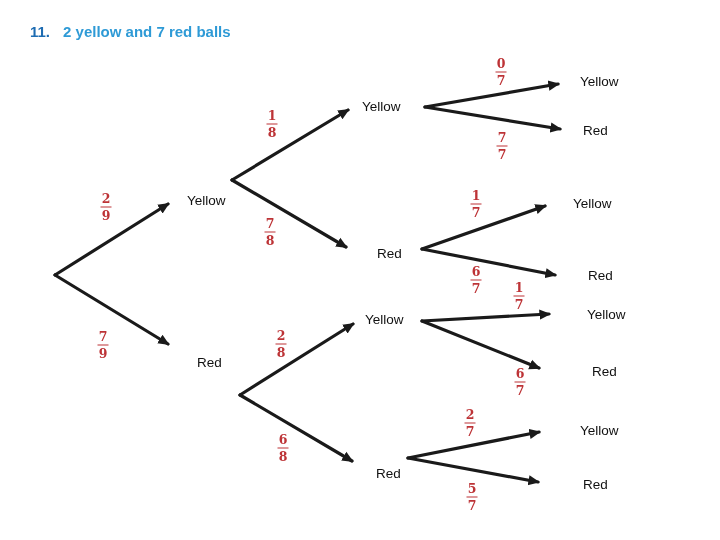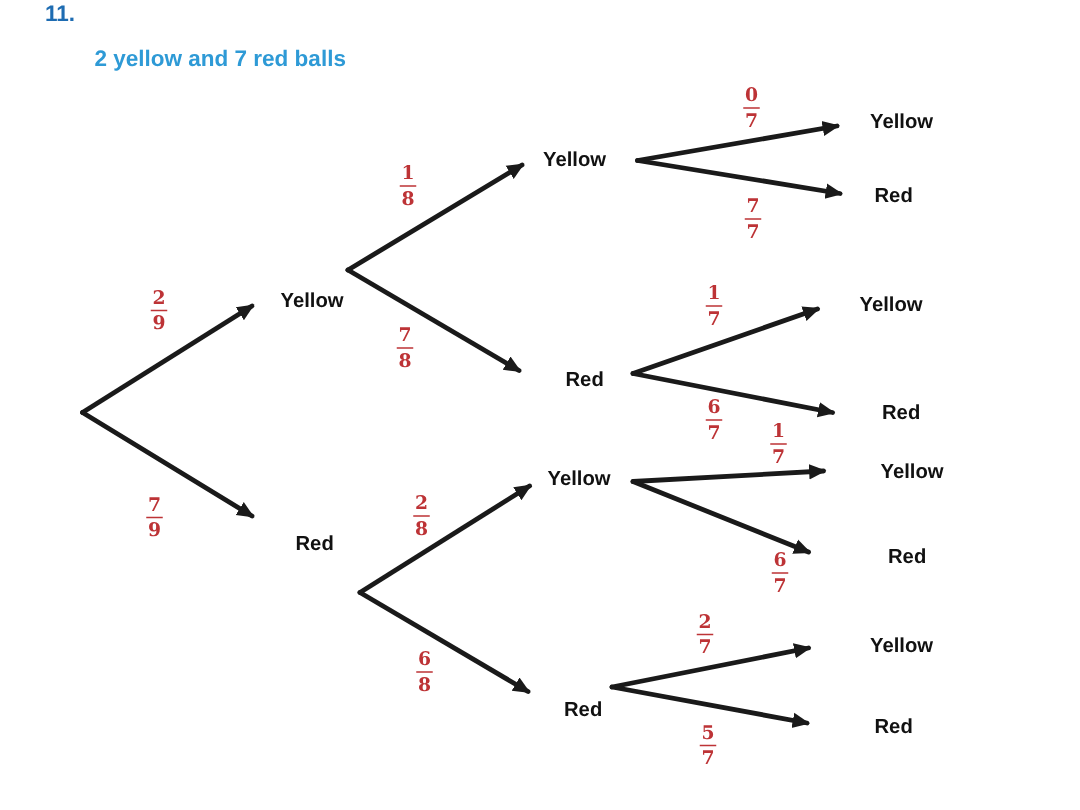"11." .title { top: 0 -> 22px }
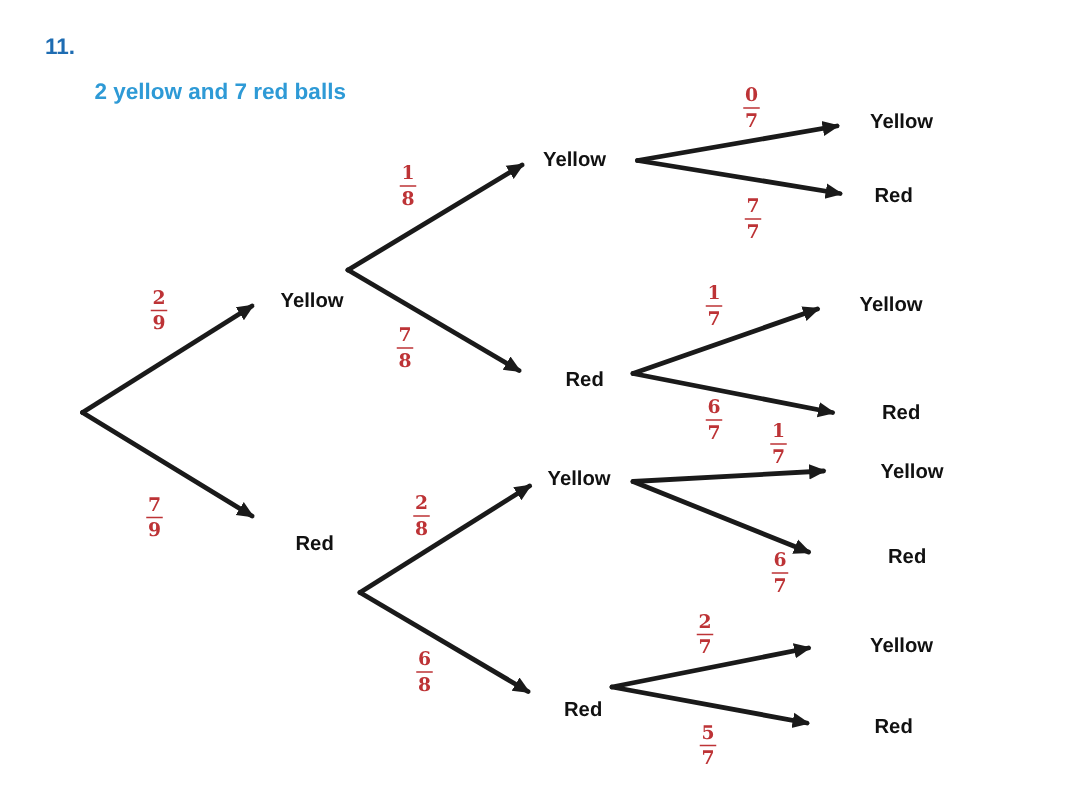"2 yellow and 7 red" .title-text { margin-top: 30px -> none }
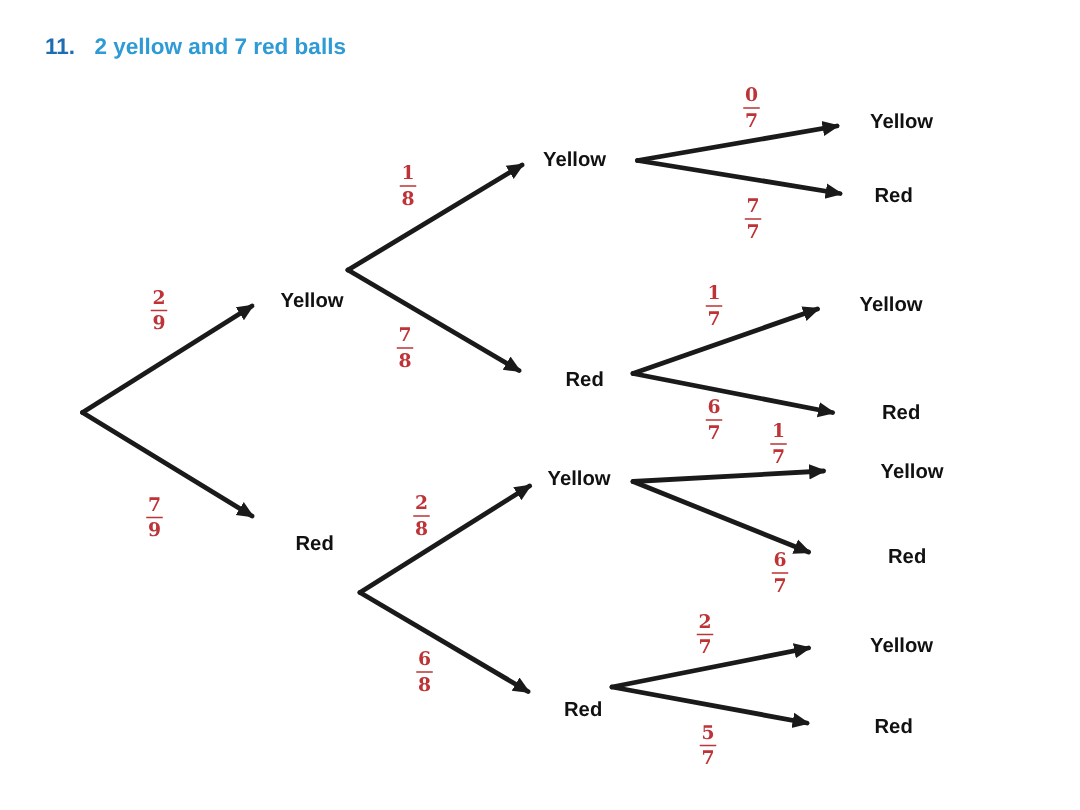"Yellow" .lbl { font-weight: 700 -> 400 }
